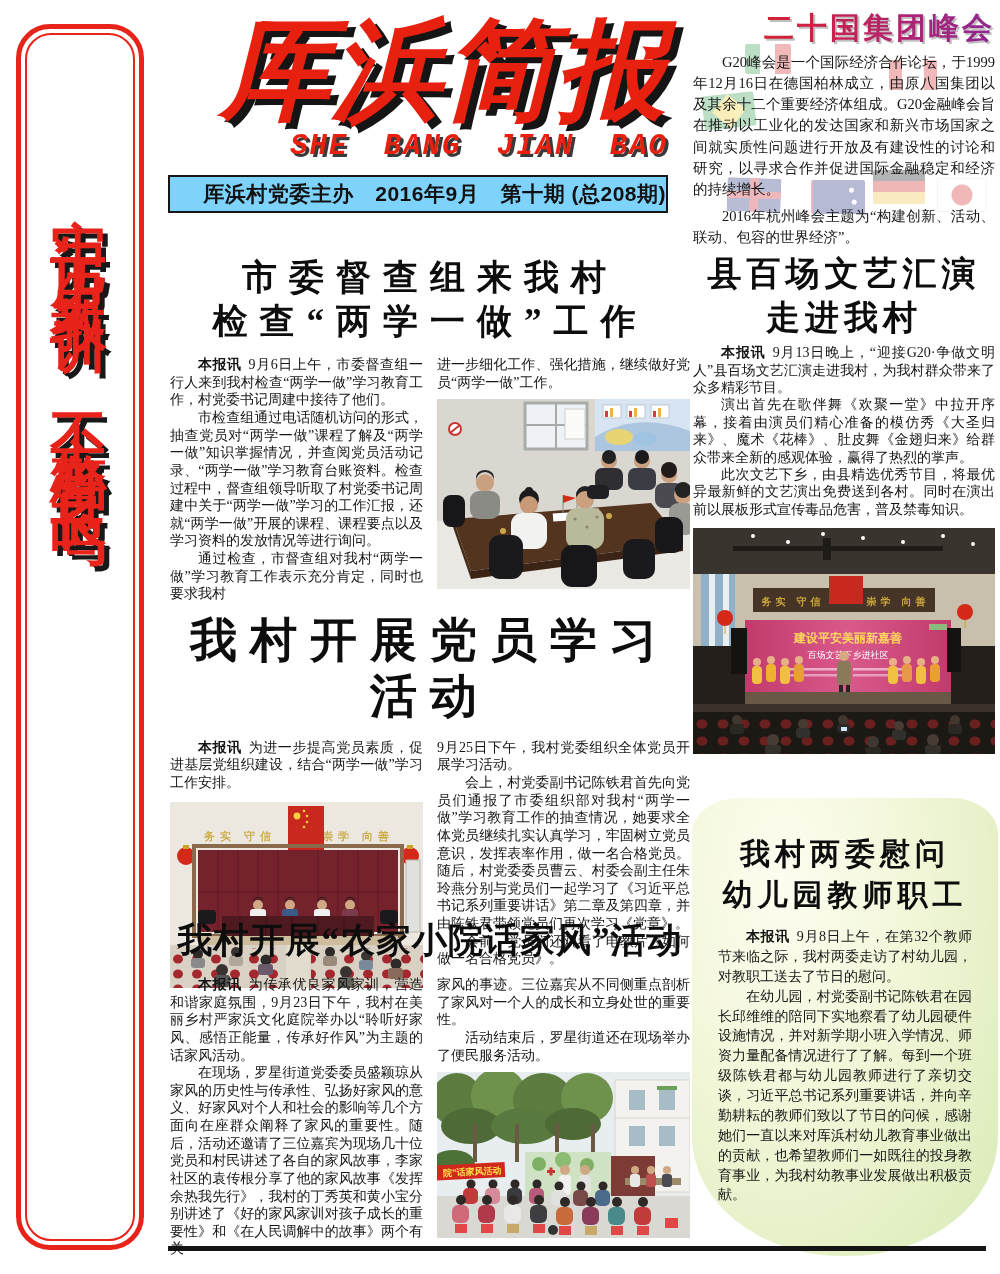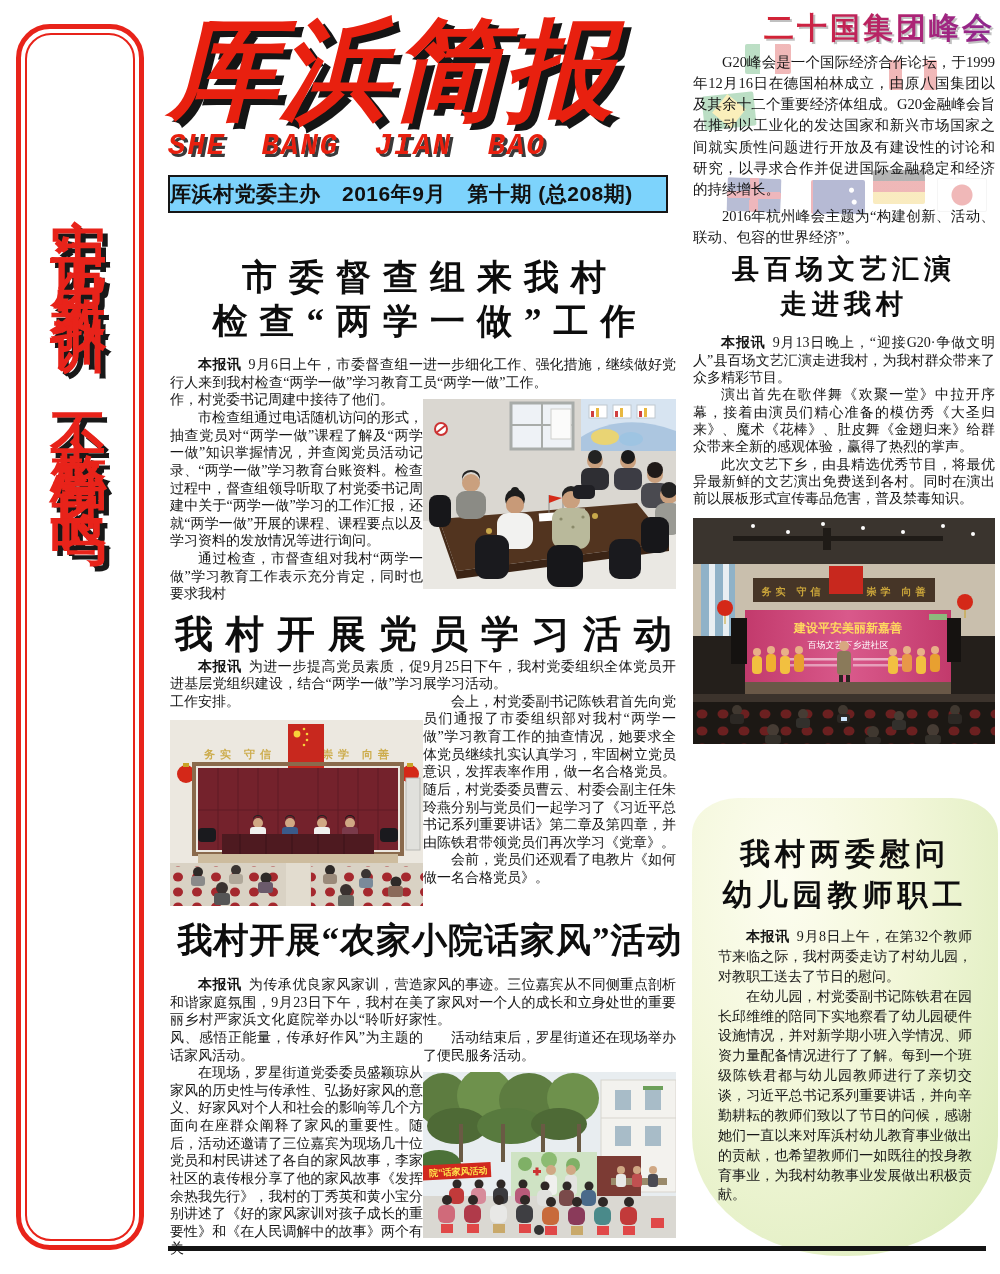"厍浜简报" .masthead { text-align: left -> right }
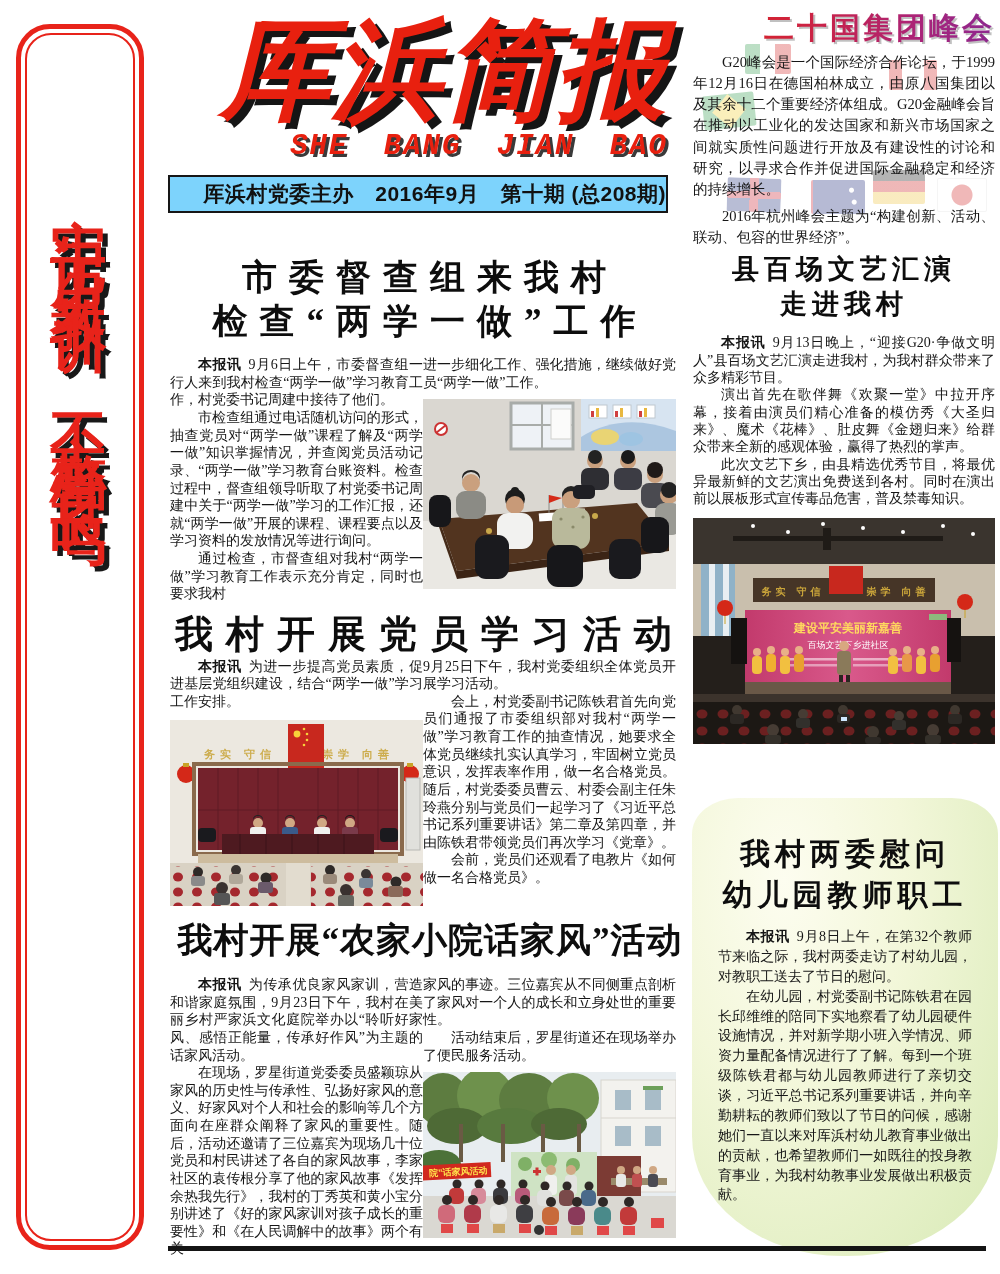"县百场文艺汇演" #art-performance .hl { font-size: 27px -> 34px; margin-bottom: 12px -> 4px }
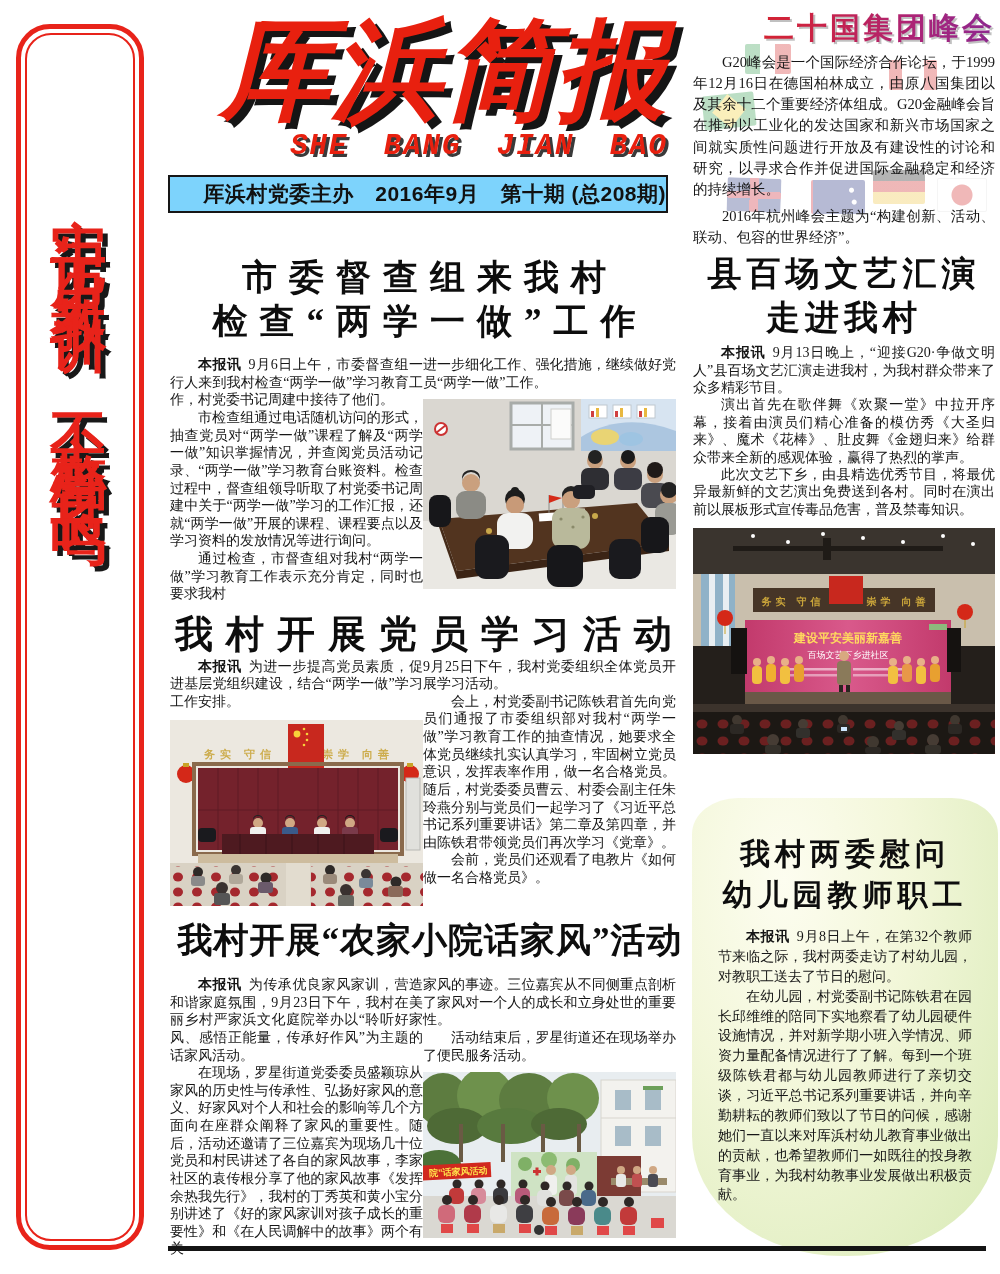"本报讯 9月6日上午，市委督查组一行人来到我村检查“两学一做”学习教育工作，村党委书记周建中接待了他们。" .cols { gap: none -> 14px }
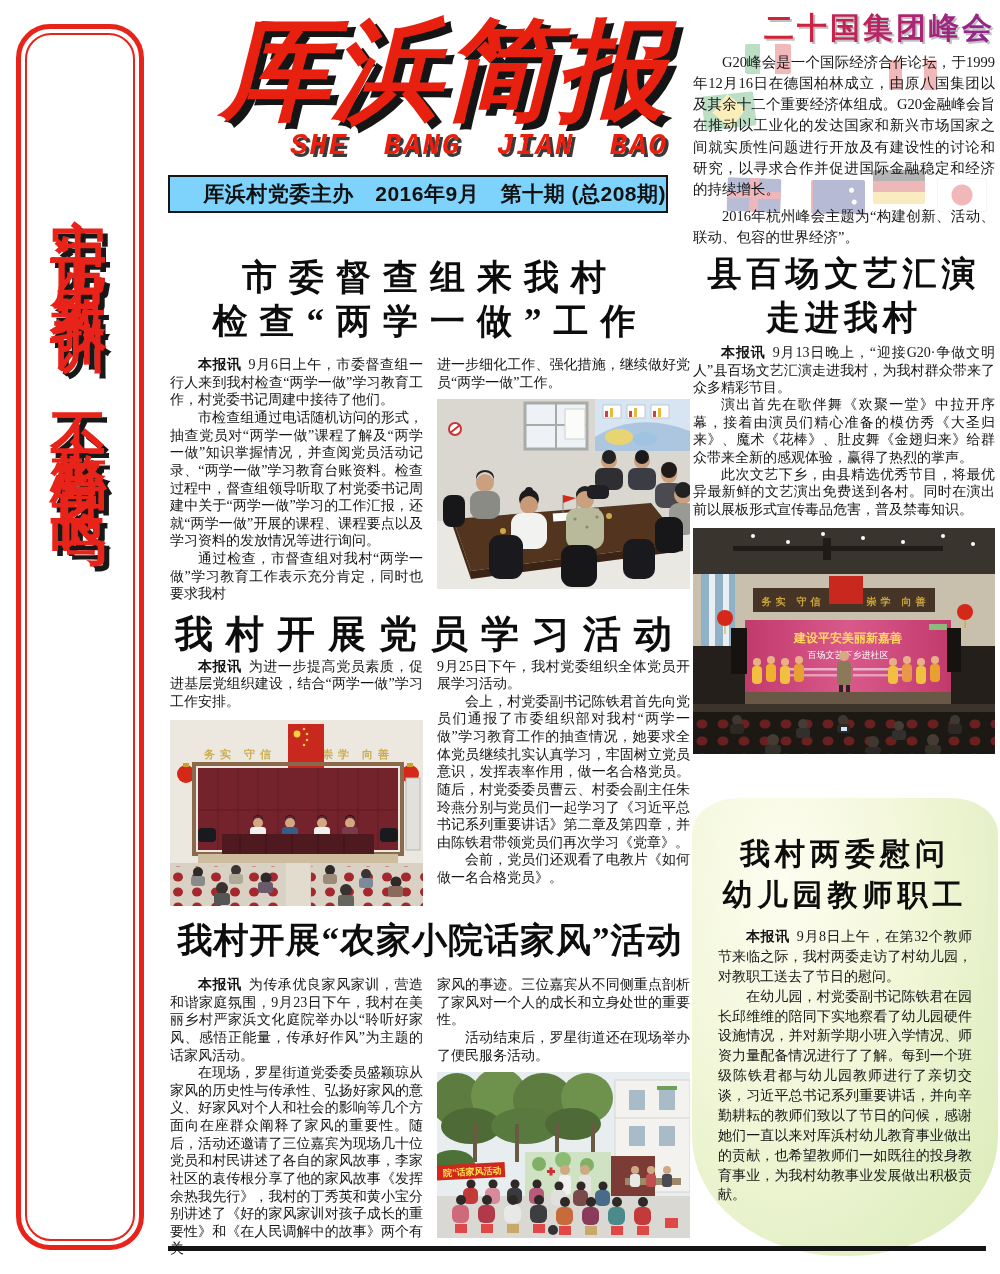"我村开展党员学习活动" #art-study .hl { font-size: 38px -> 47px; margin-bottom: 0 -> 14px }
